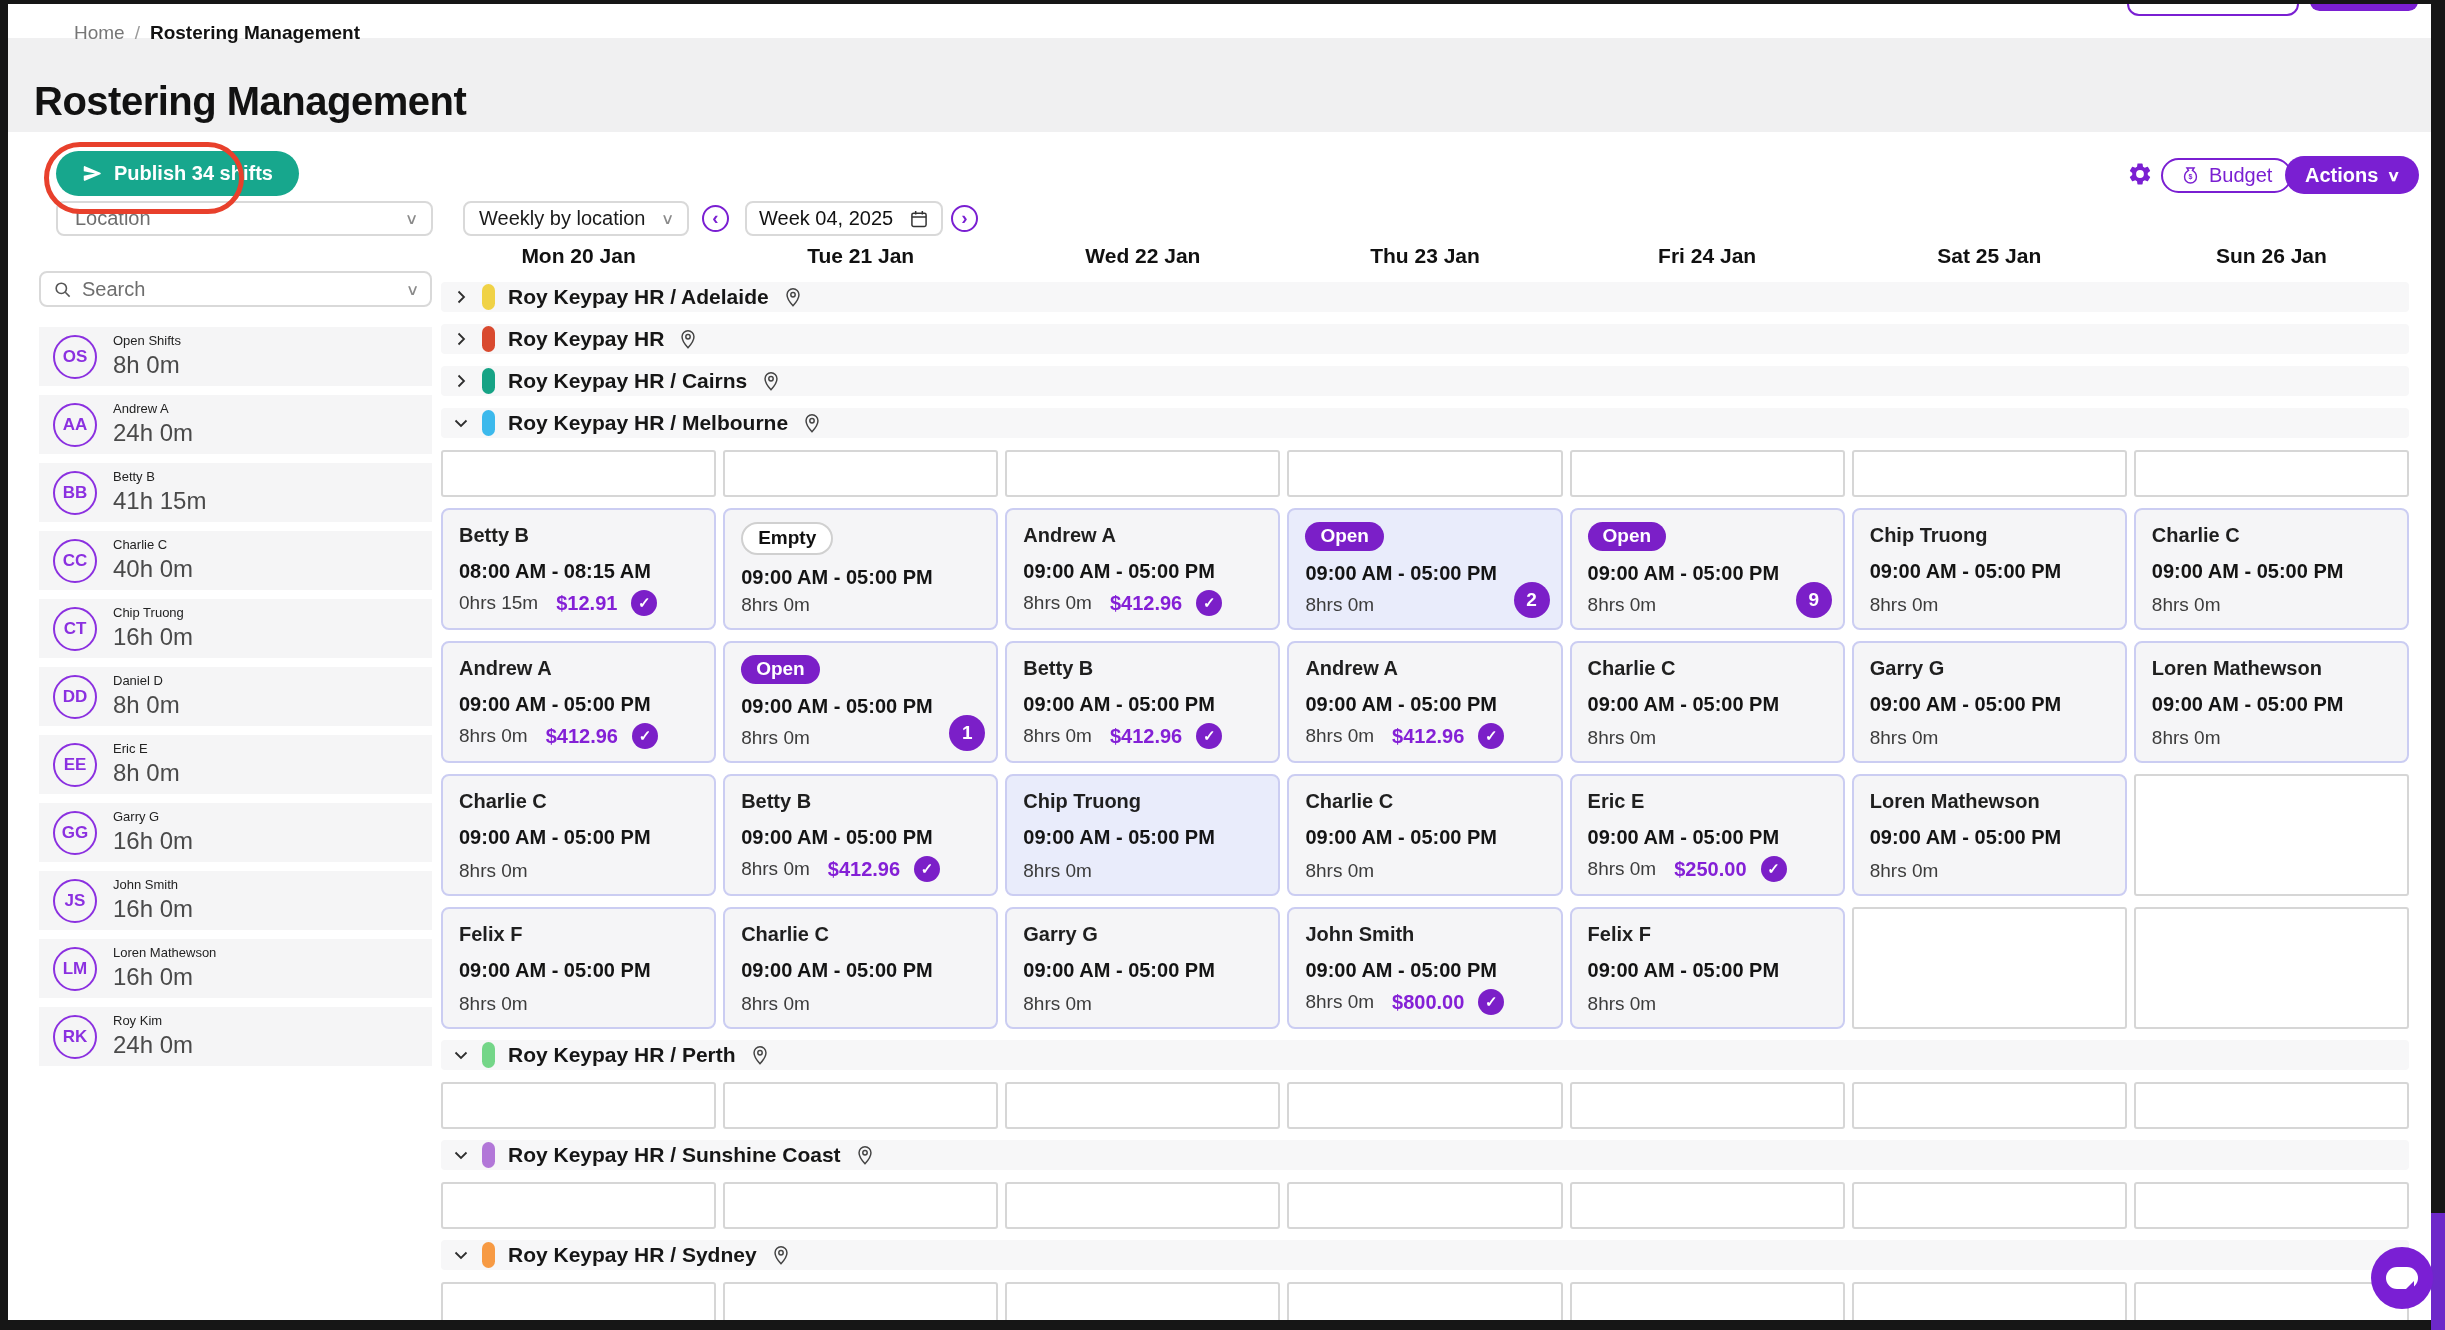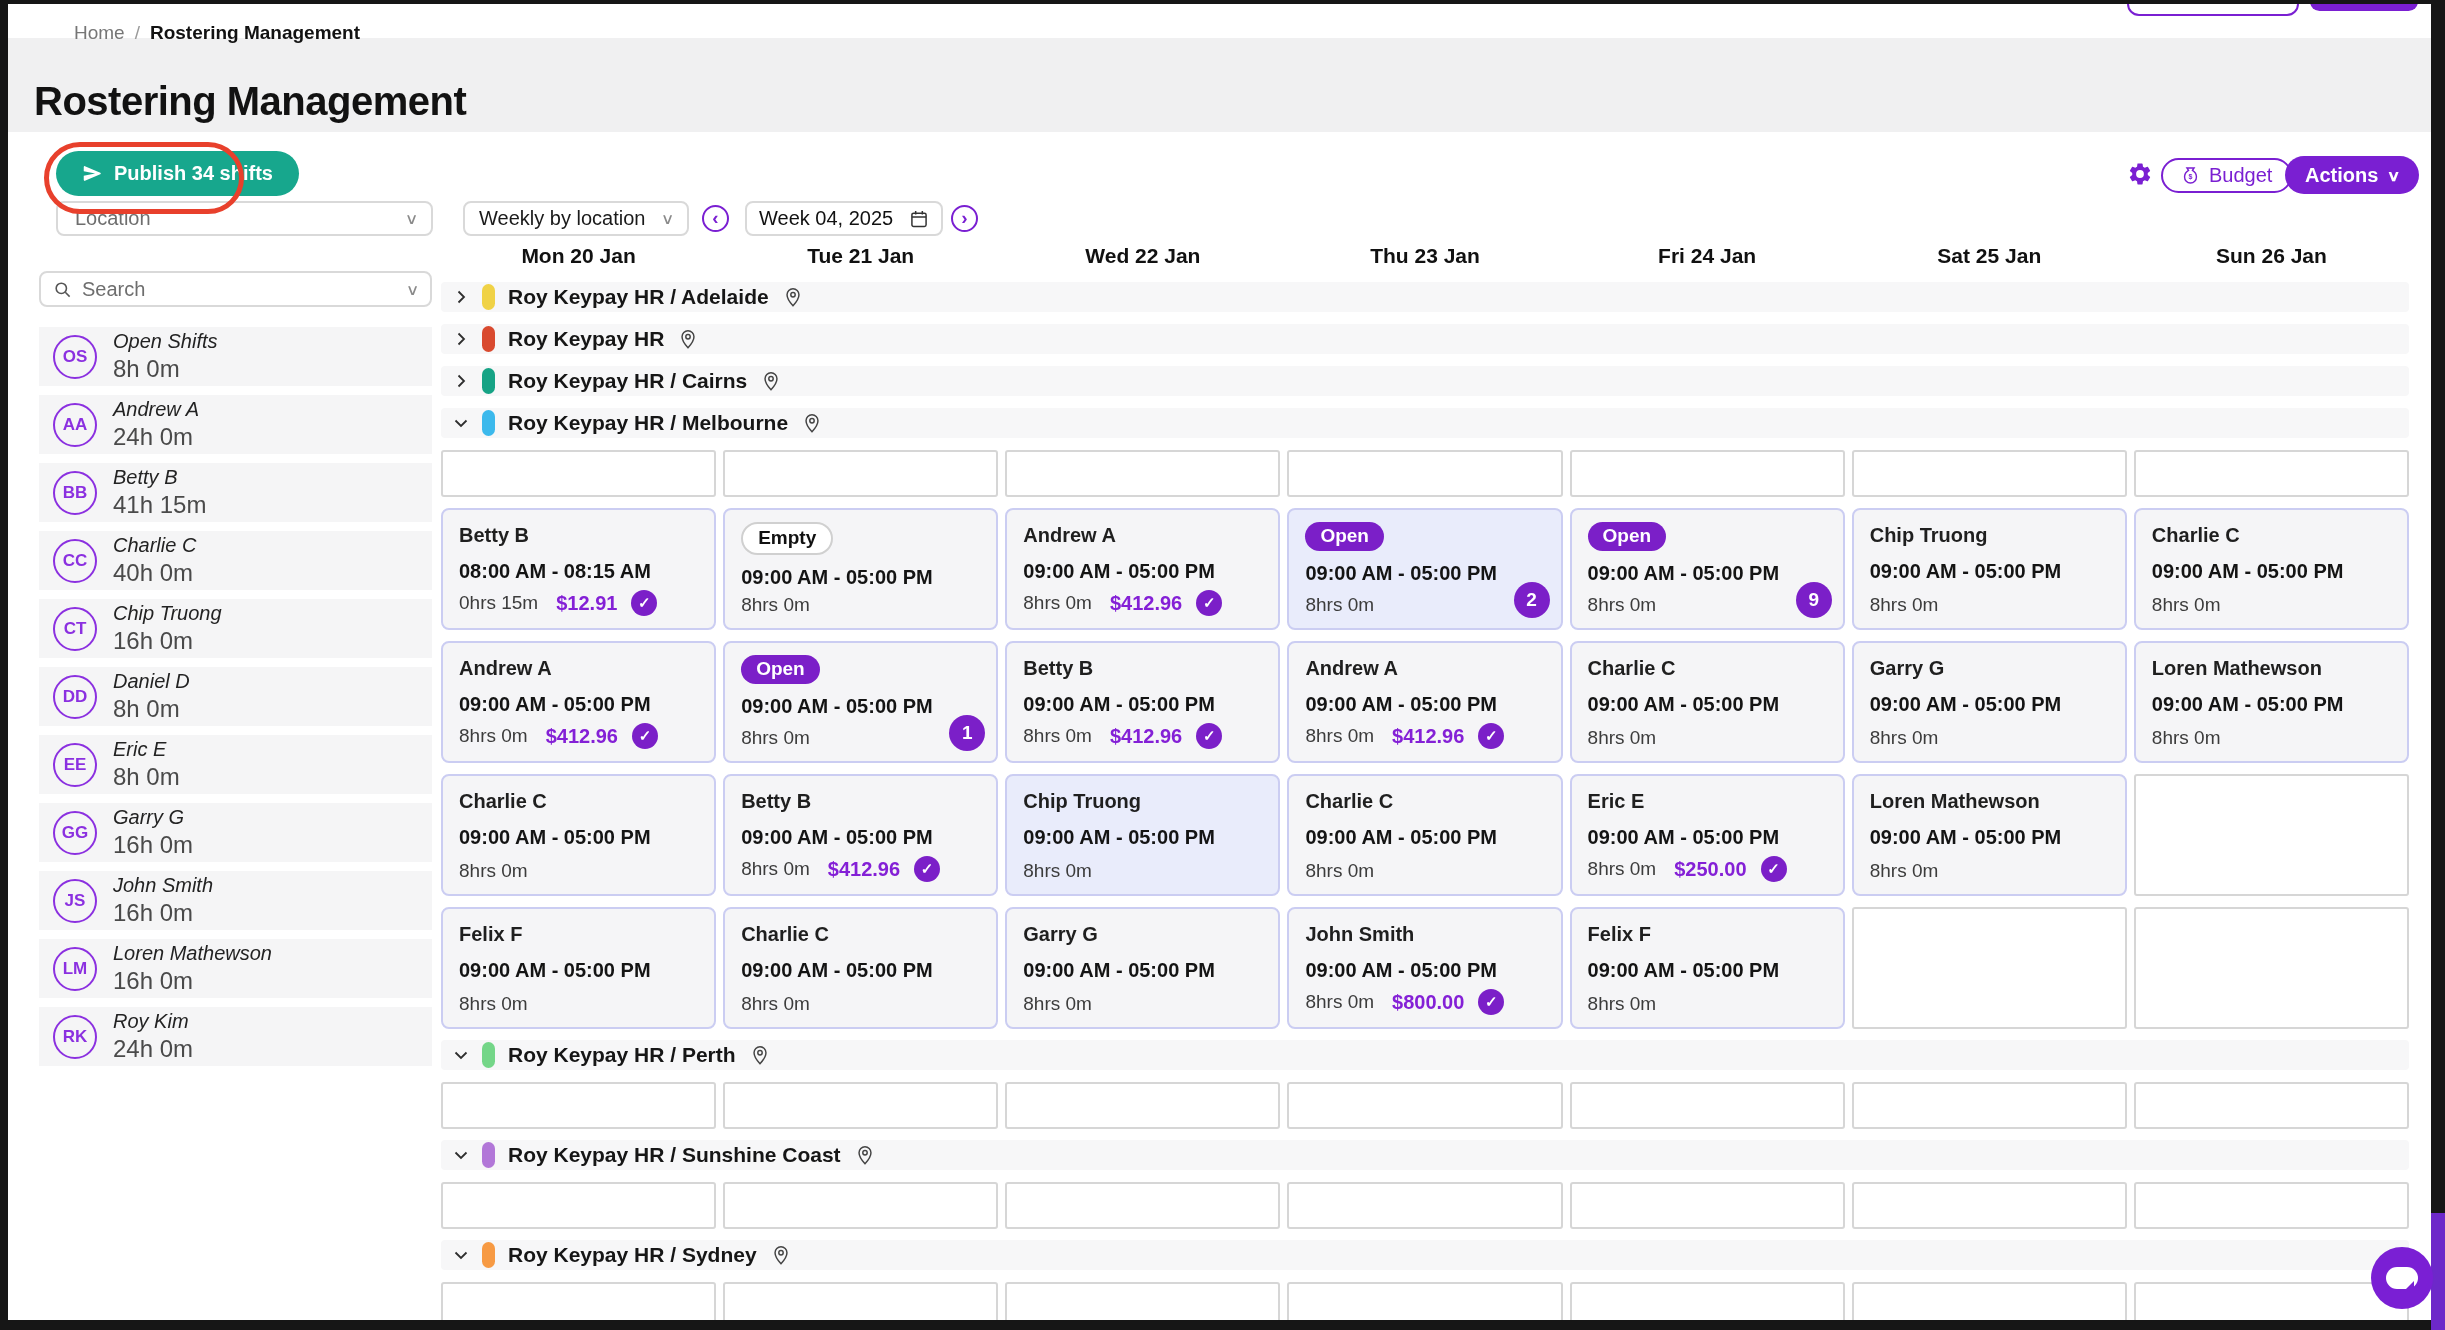"Open Shifts" .emp-name { font-size: 20px -> 13px; font-style: italic -> none }
